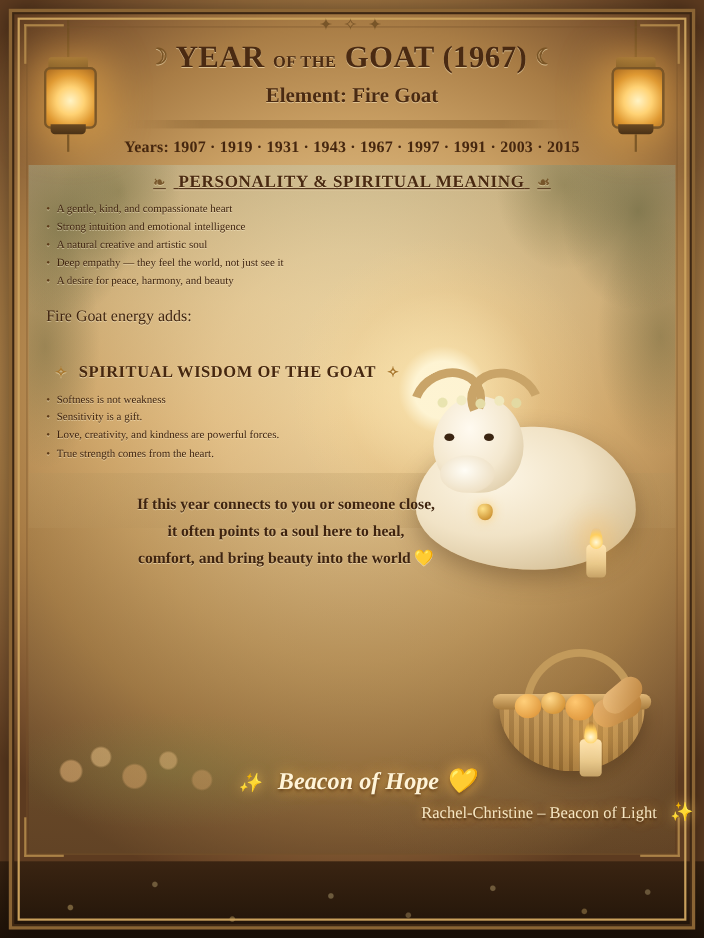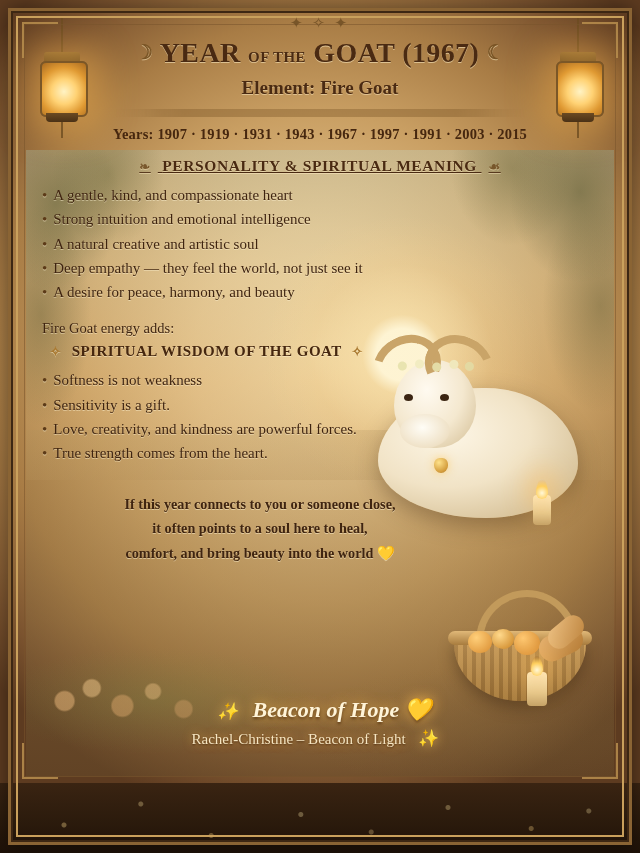"A gentle, kind, and compassionate" .bullets li { font-size: 15px -> 10px }
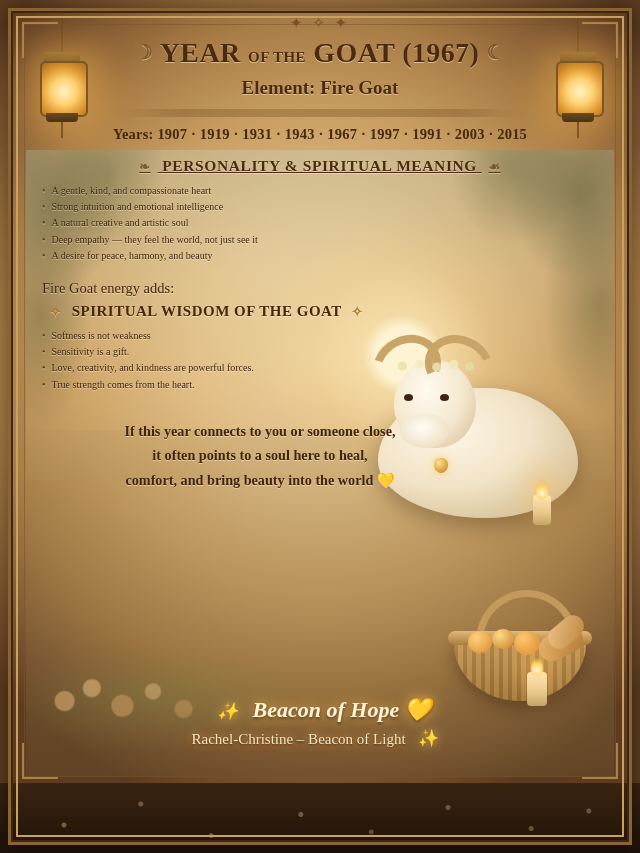"✧ SPIRITUAL WISDOM OF THE" .wisdom-head { margin: 6px 0 8px -> 34px 0 8px }
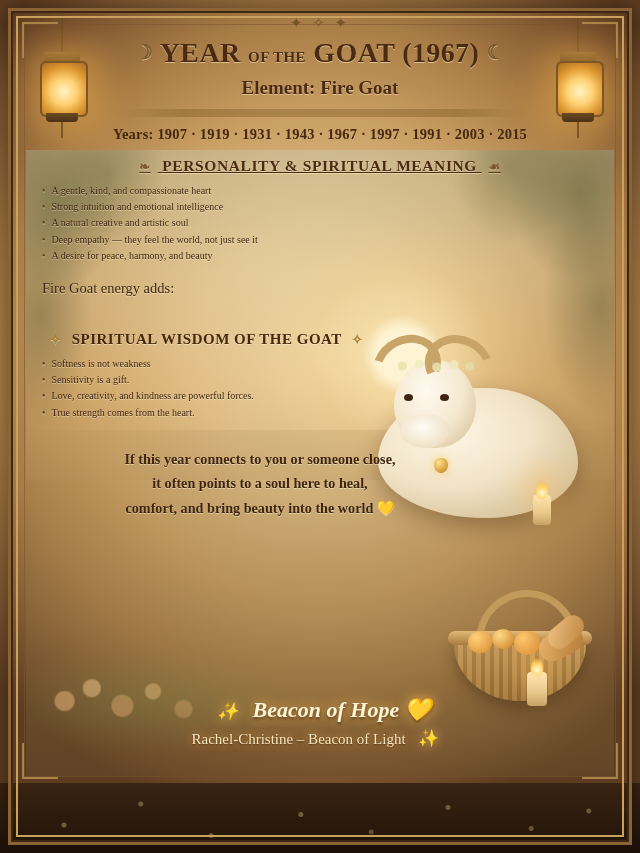"Rachel-Christine – Beacon of Light" .footer .signature { text-align: none -> right }
